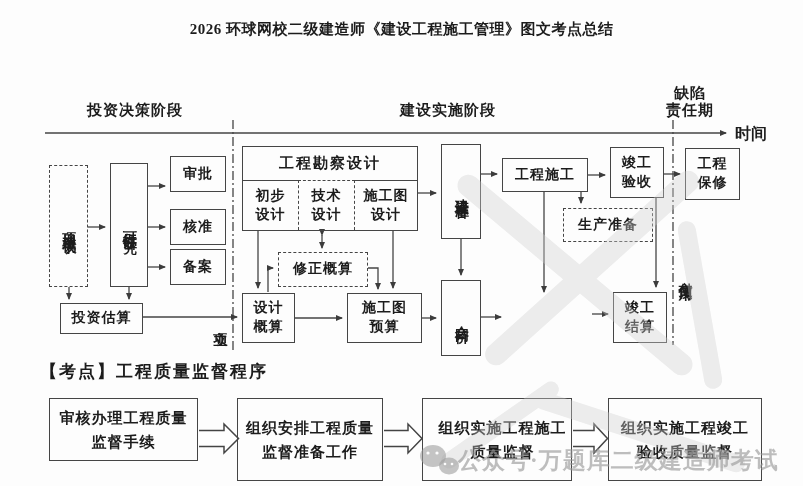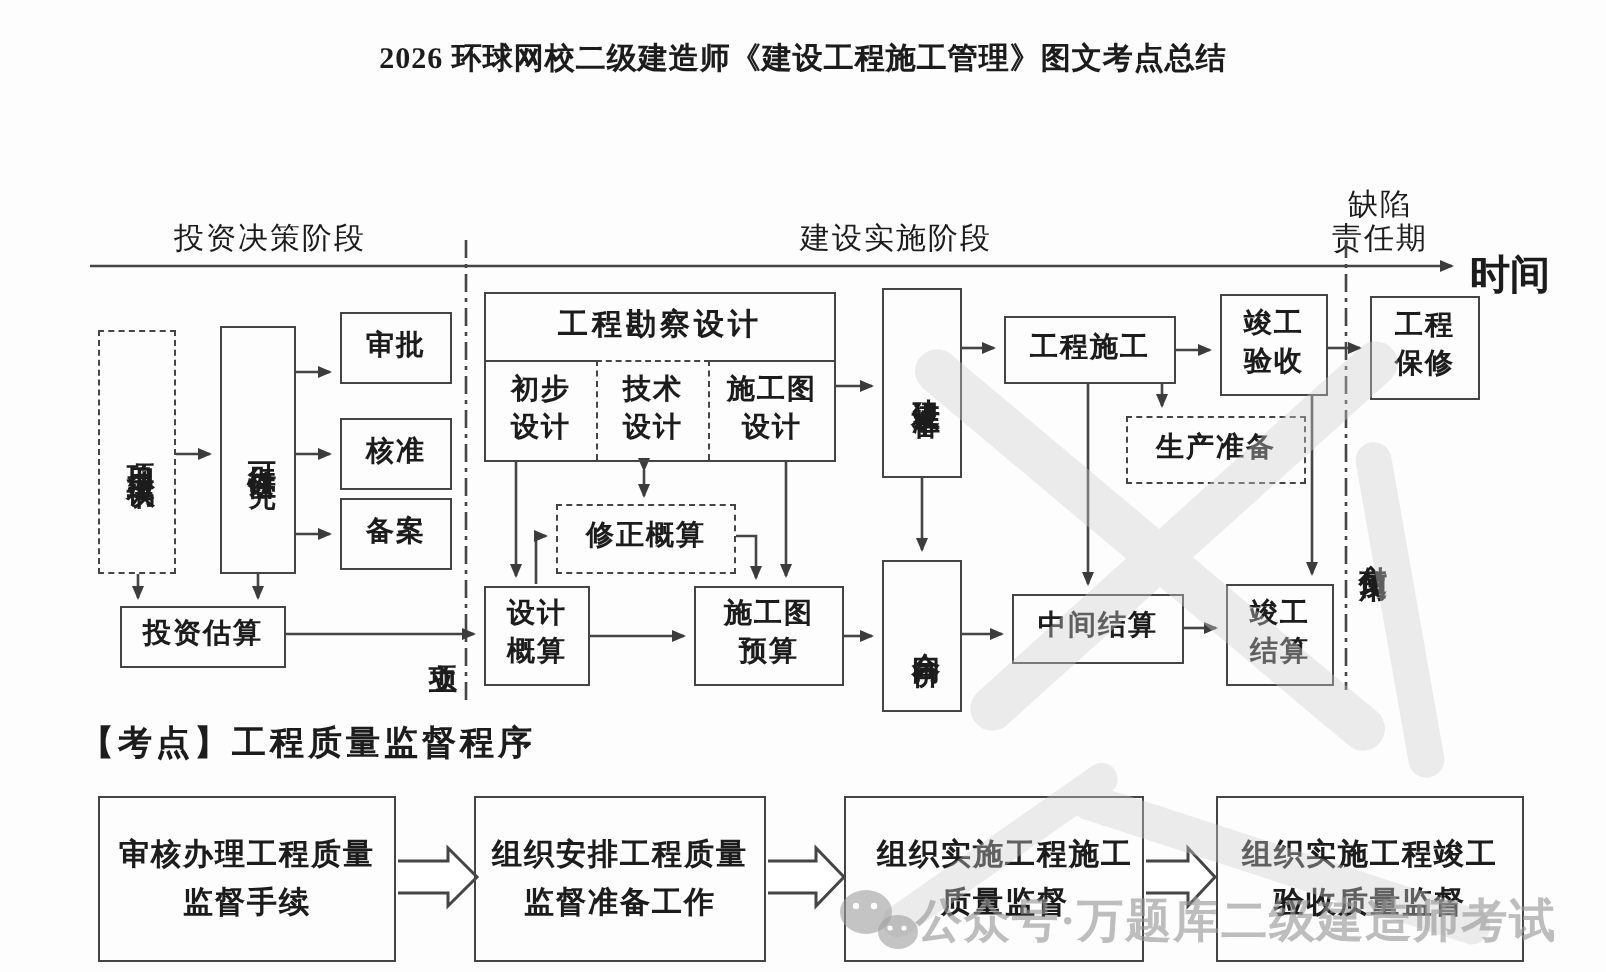"缺陷" .phase-label { font-weight: normal -> bold; margin-top: 10px -> none }
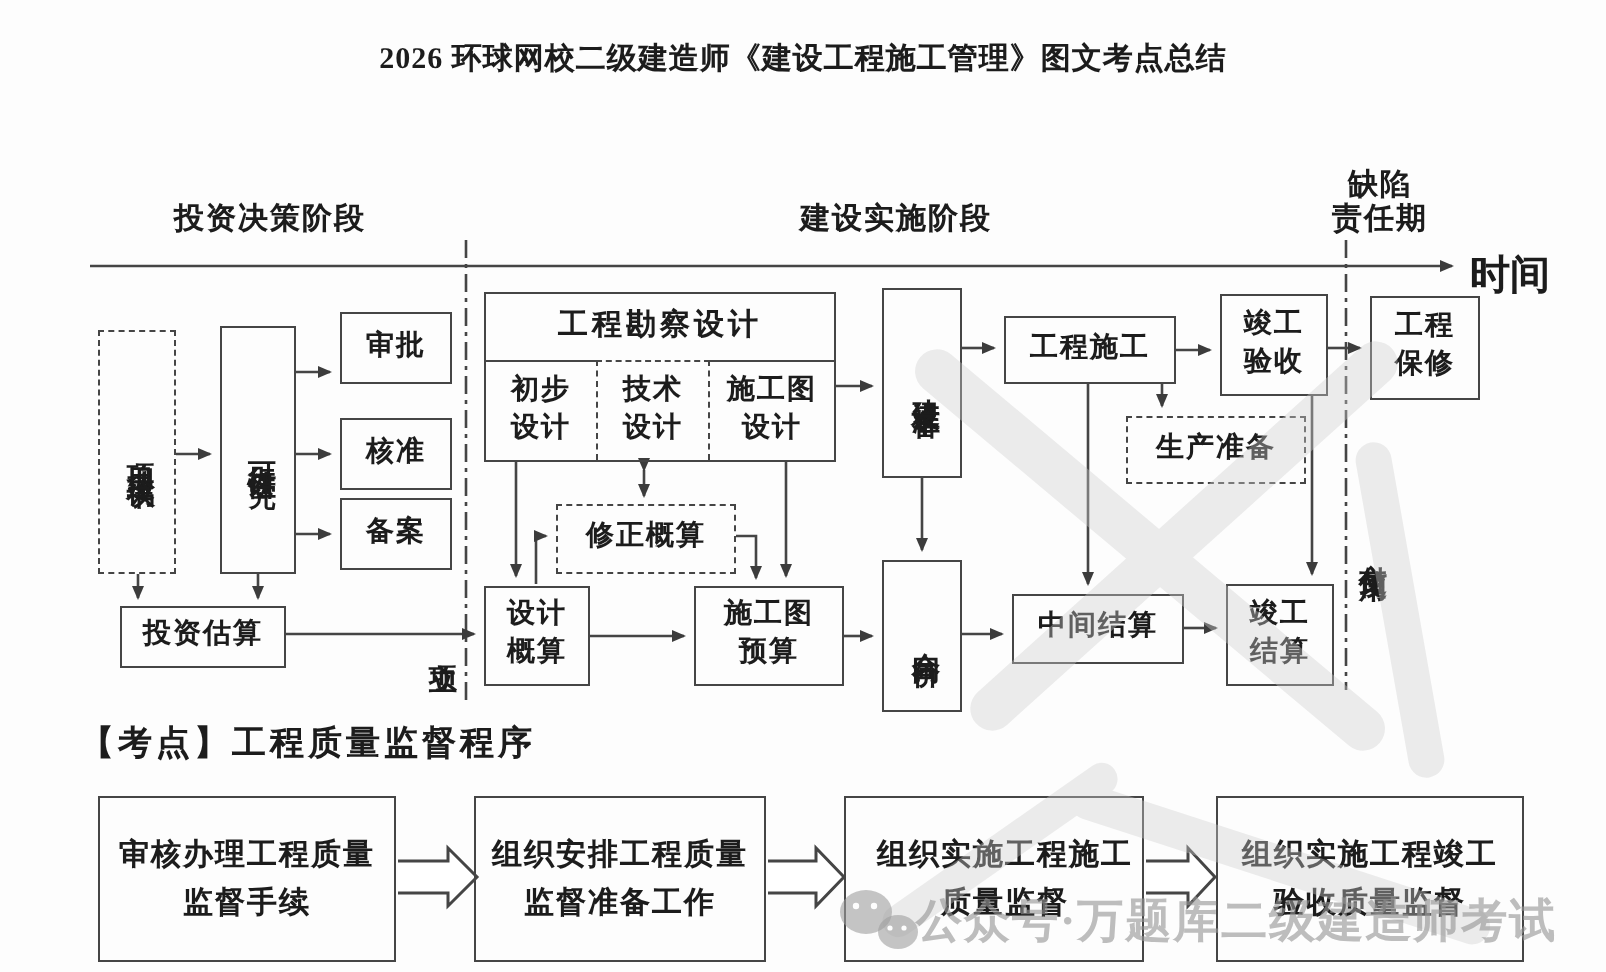"时间" .time-label { font-size: 20px -> 16px }
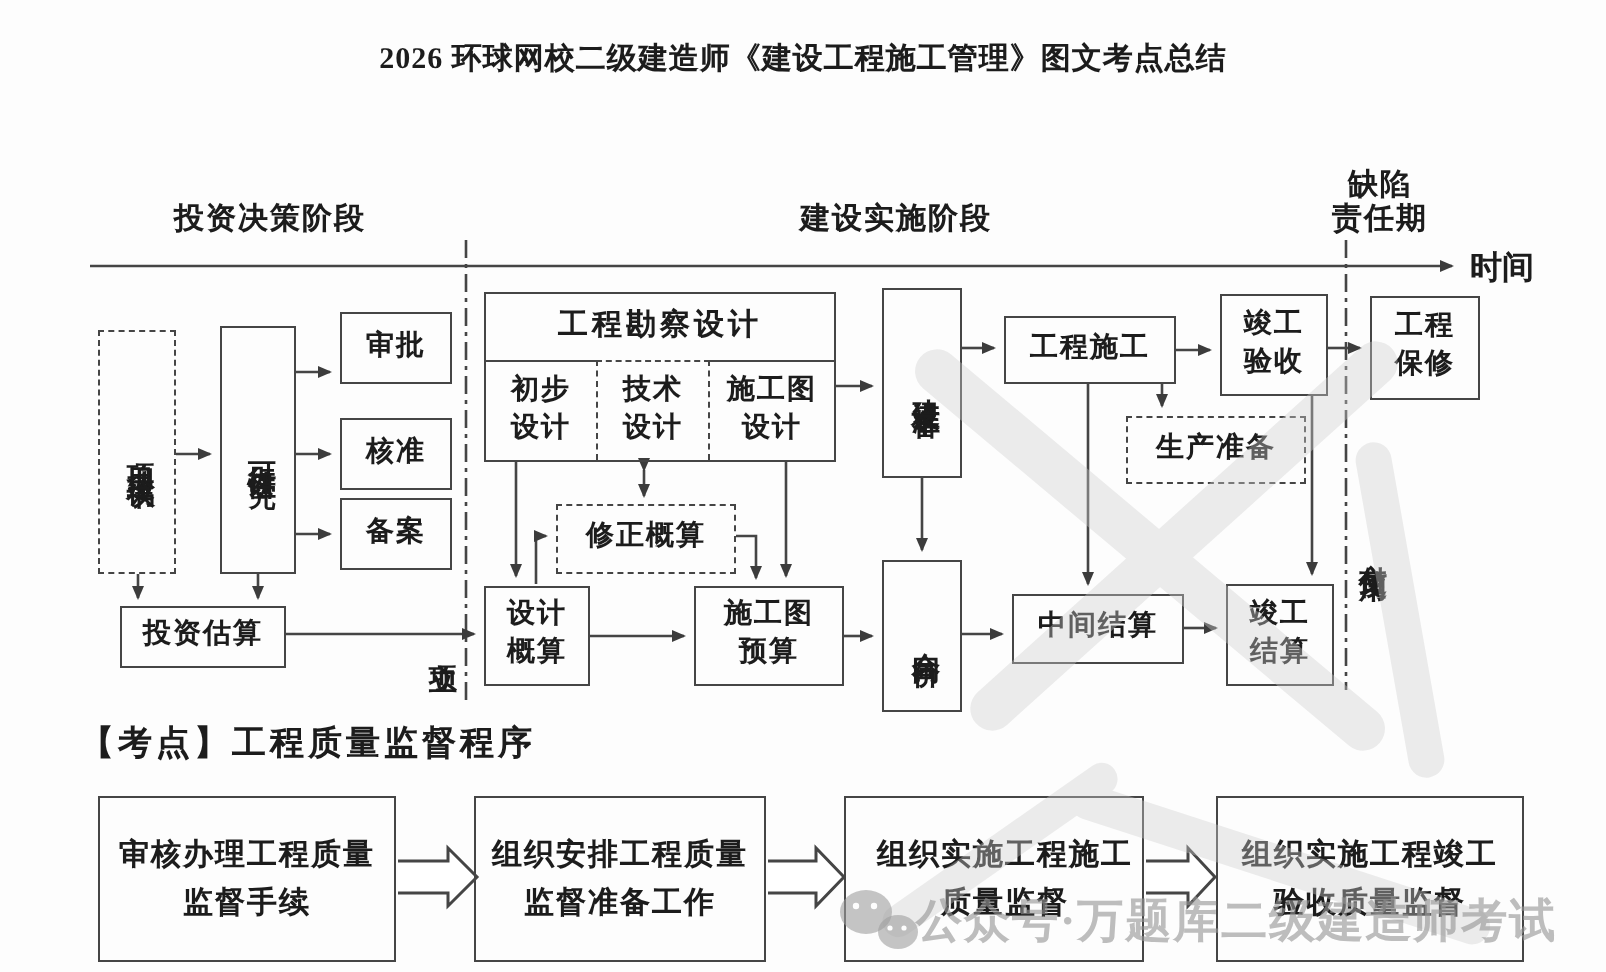"中间结算" div.box { html: <div>中间结算</div> -> none }
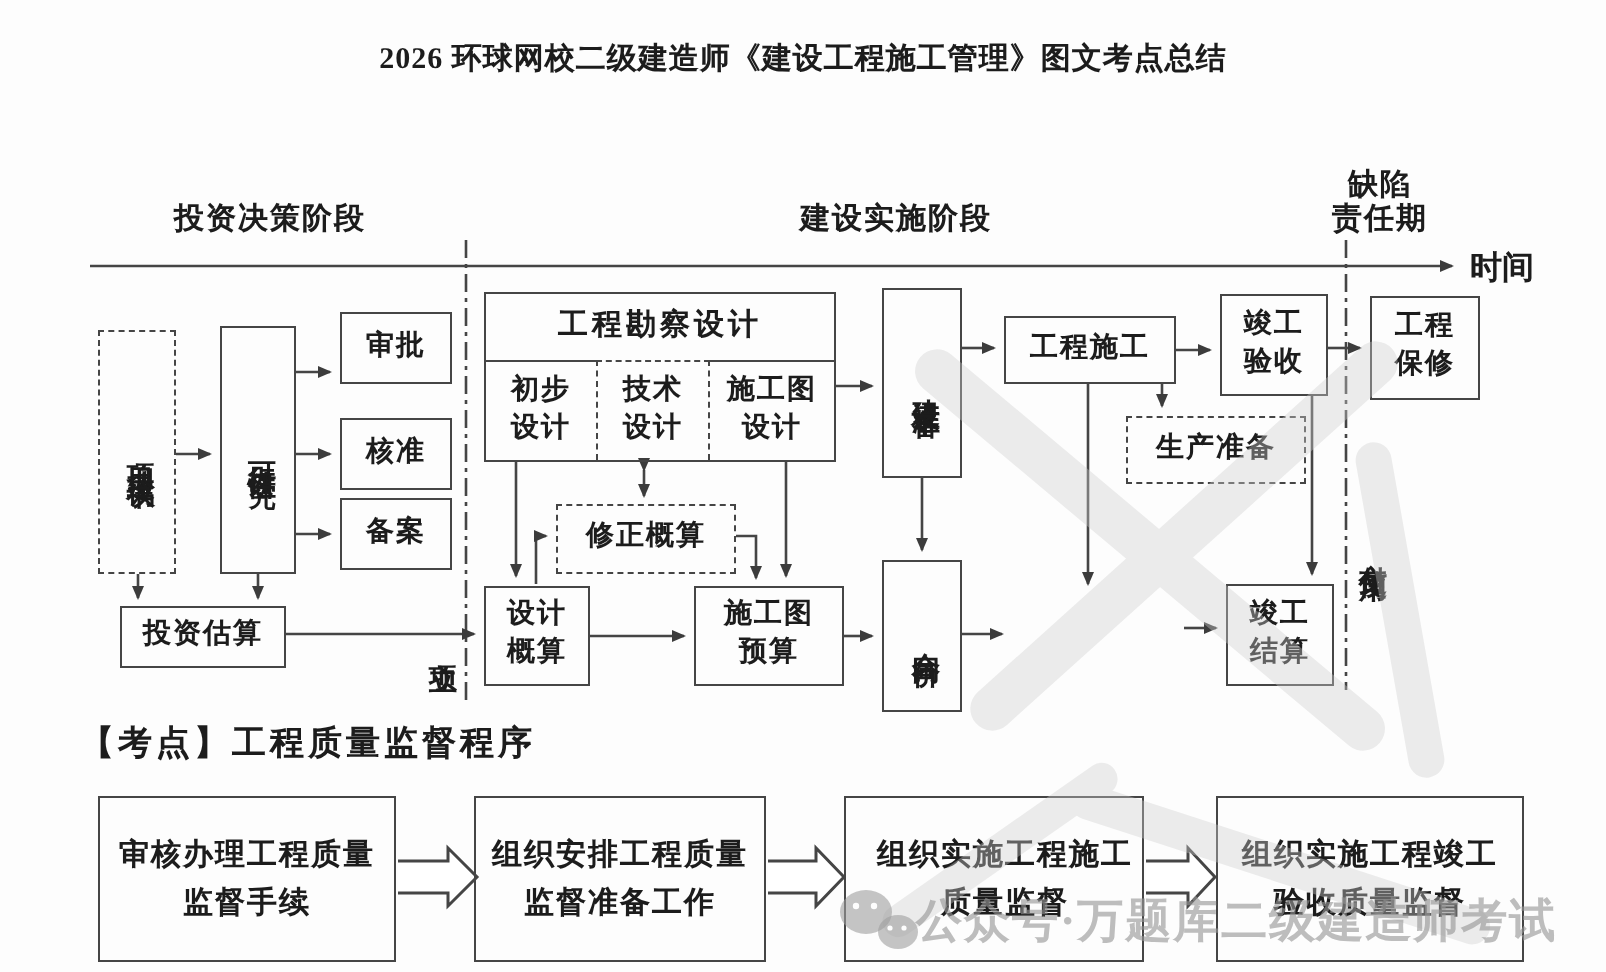"审核办理工程质量" div.step-box { height: 83px -> 63px }
